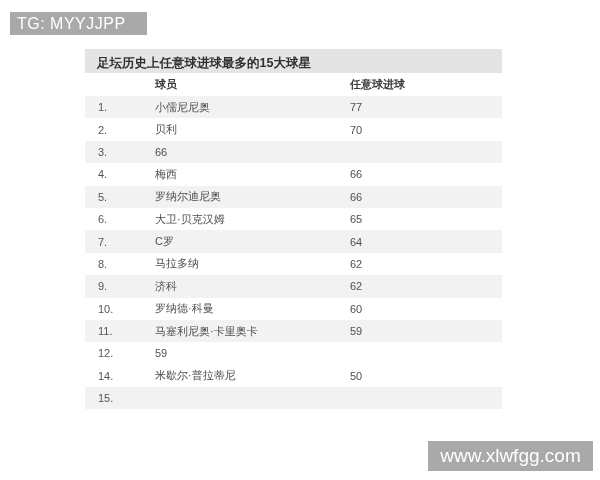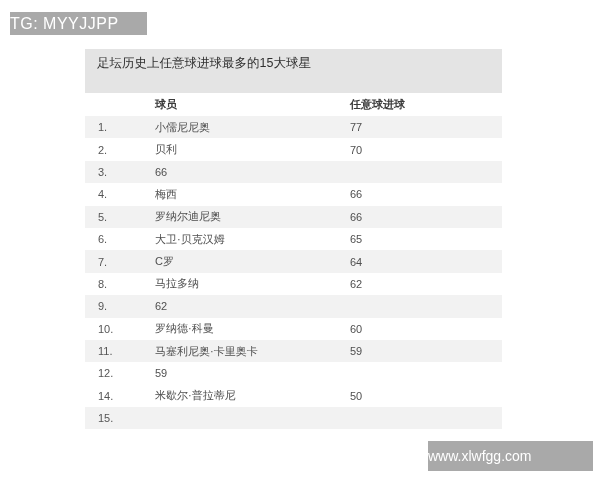"TG: MYYJJPP" .tg-badge { padding-left: 0 -> 7px }
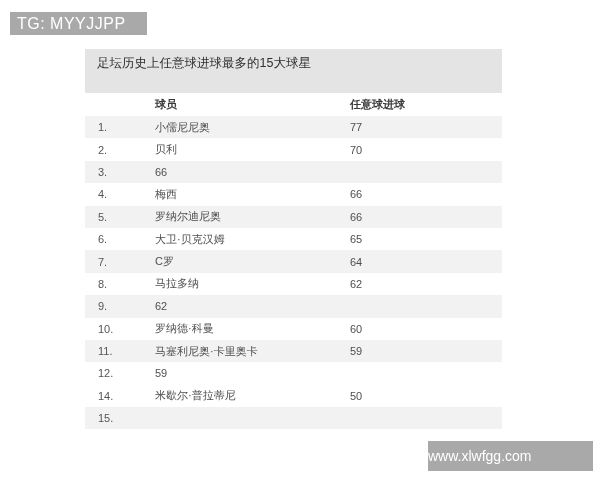"足坛历史上任意球进球最多的15大球星" .table-title { font-weight: normal -> bold; height: 44px -> 24px }
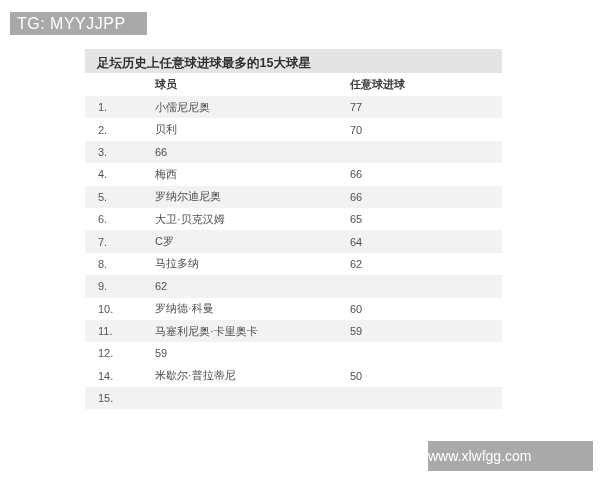"济科" span.cell { html: none -> <span>济科</span> }
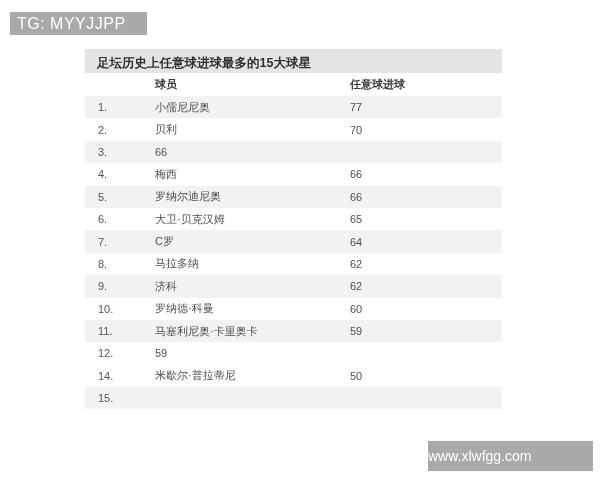"www.xlwfgg.com" .site-badge { font-size: 14px -> 19px; text-align: left -> center }
